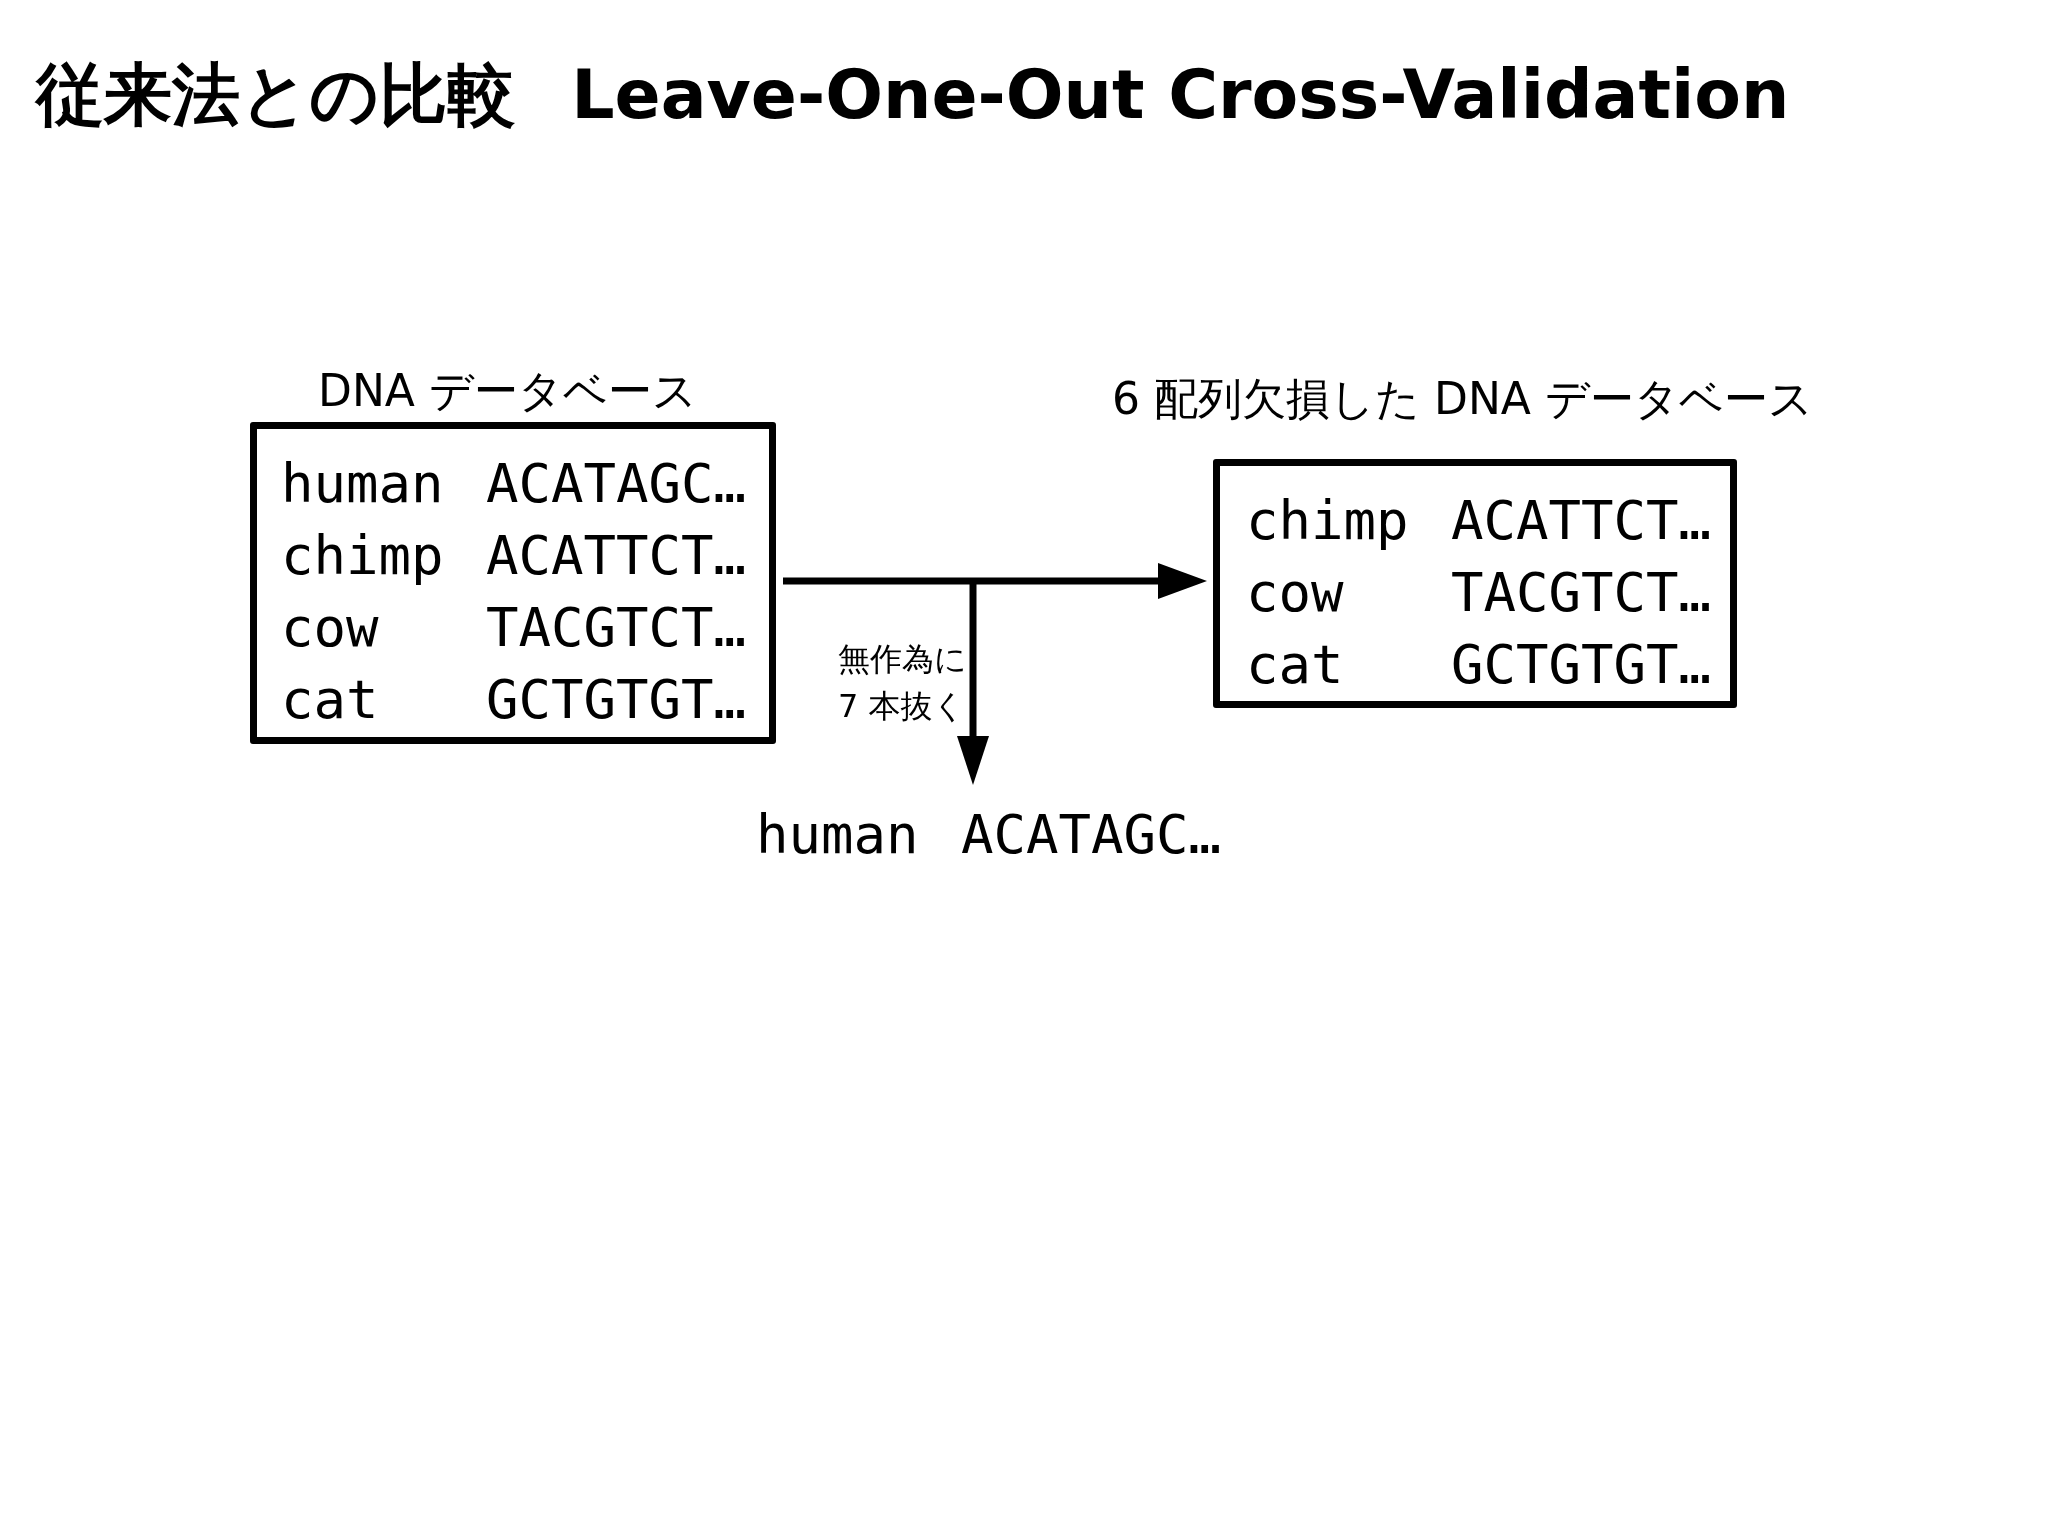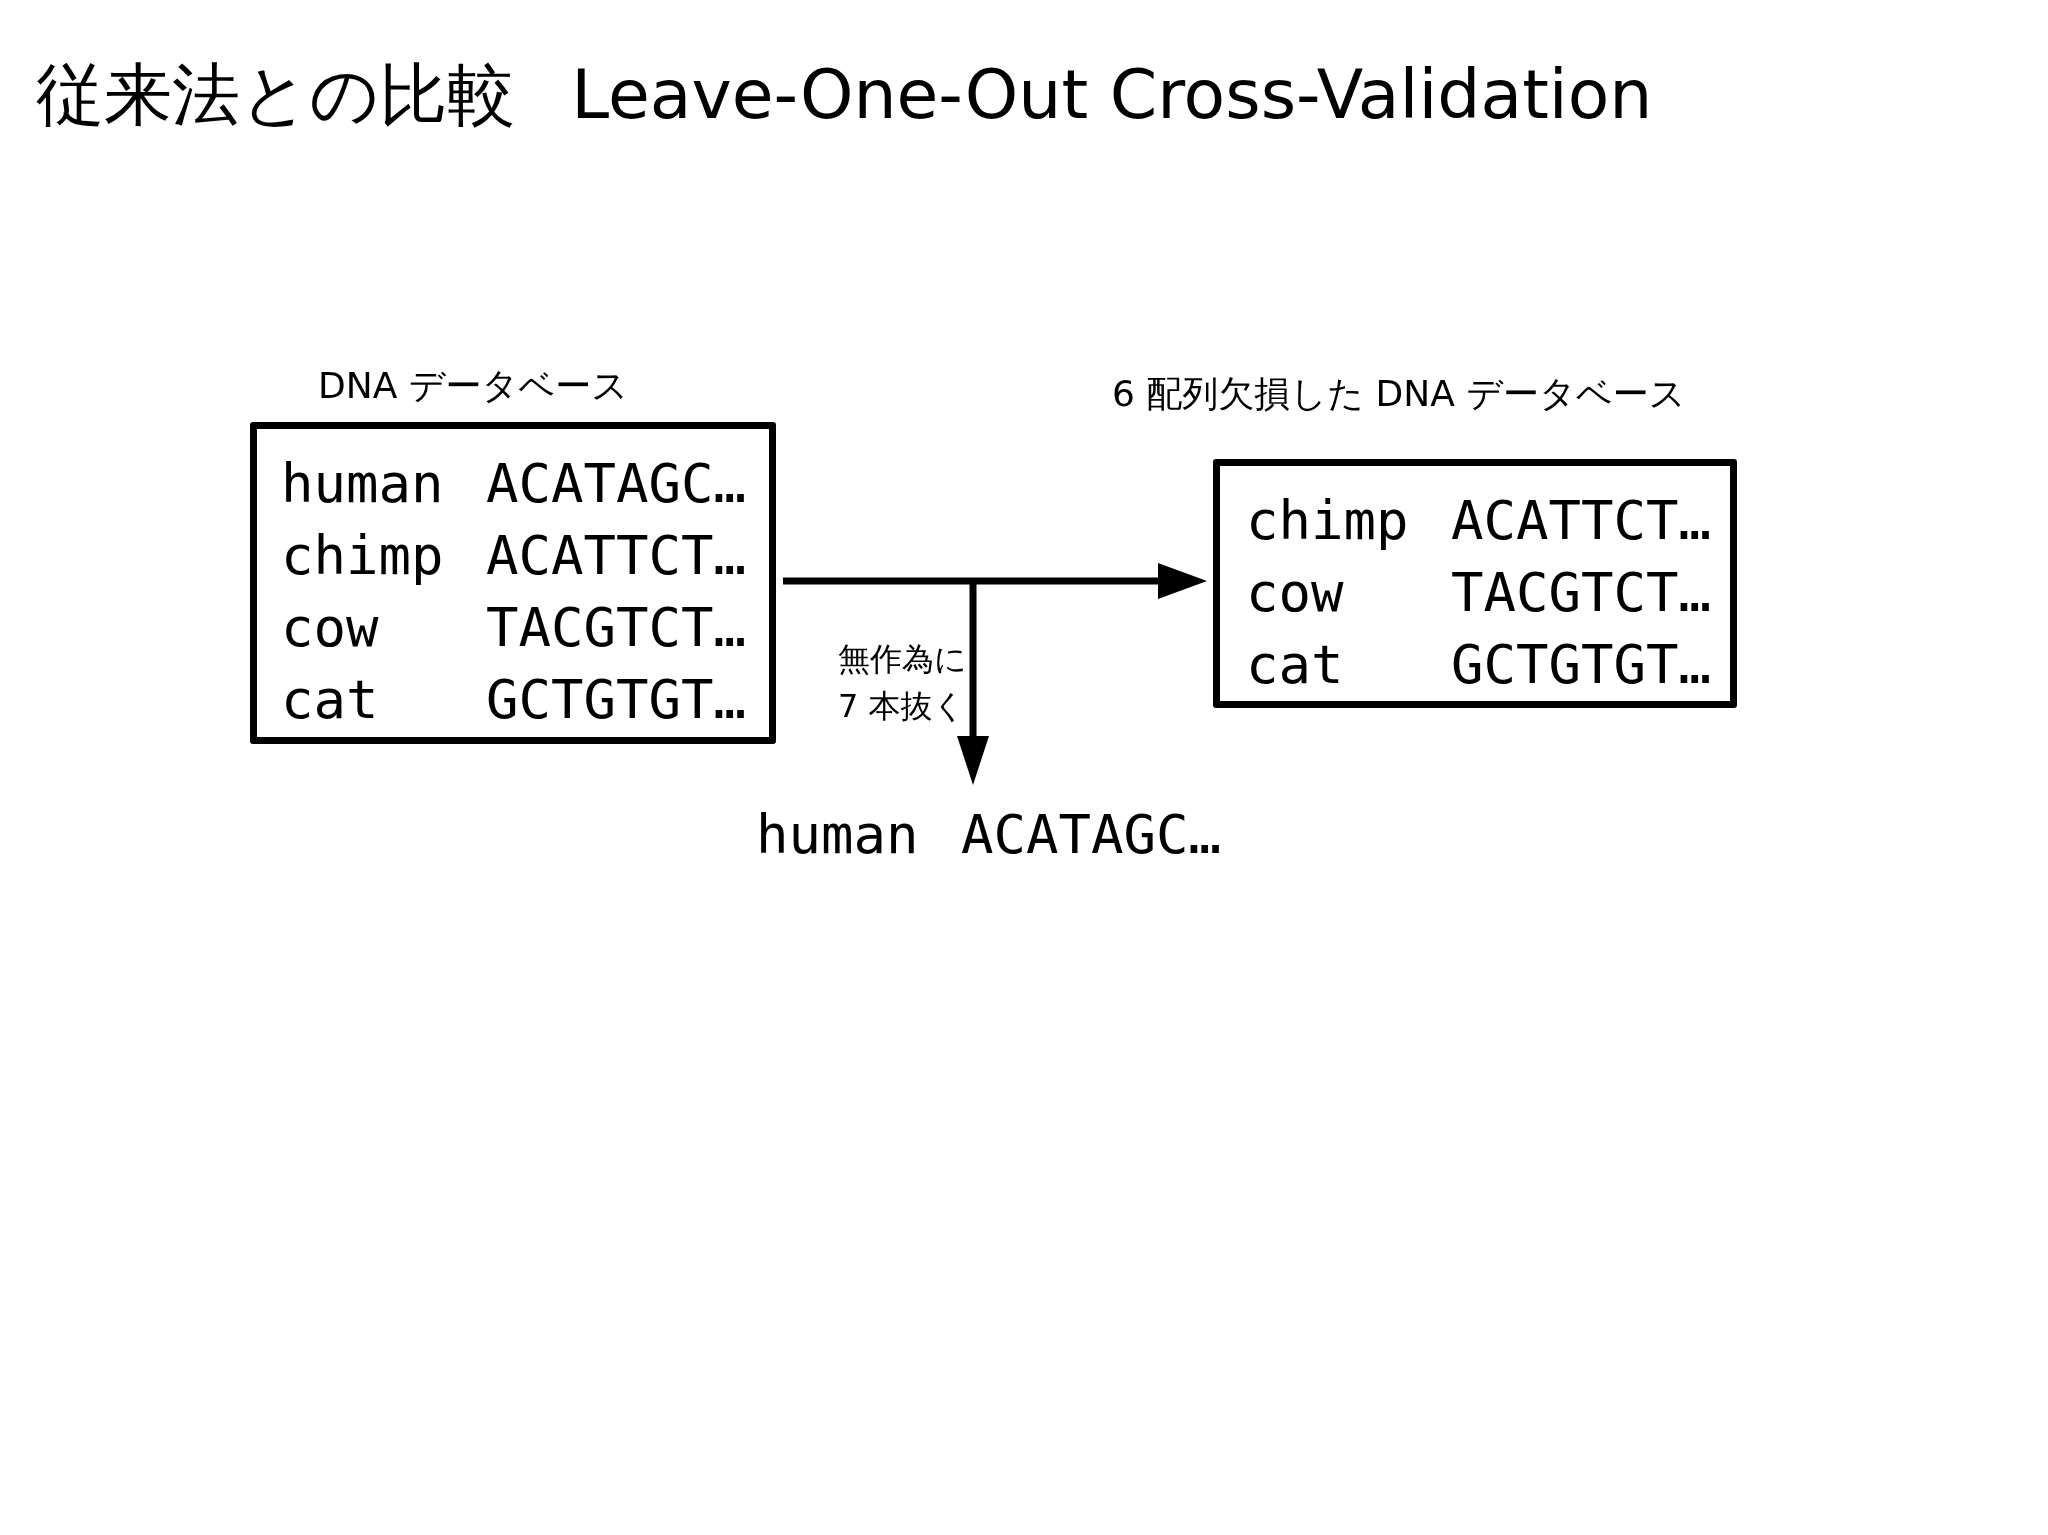"従来法との比較 Leave-One-Out Cross-Validation" .title { font-weight: normal -> bold }
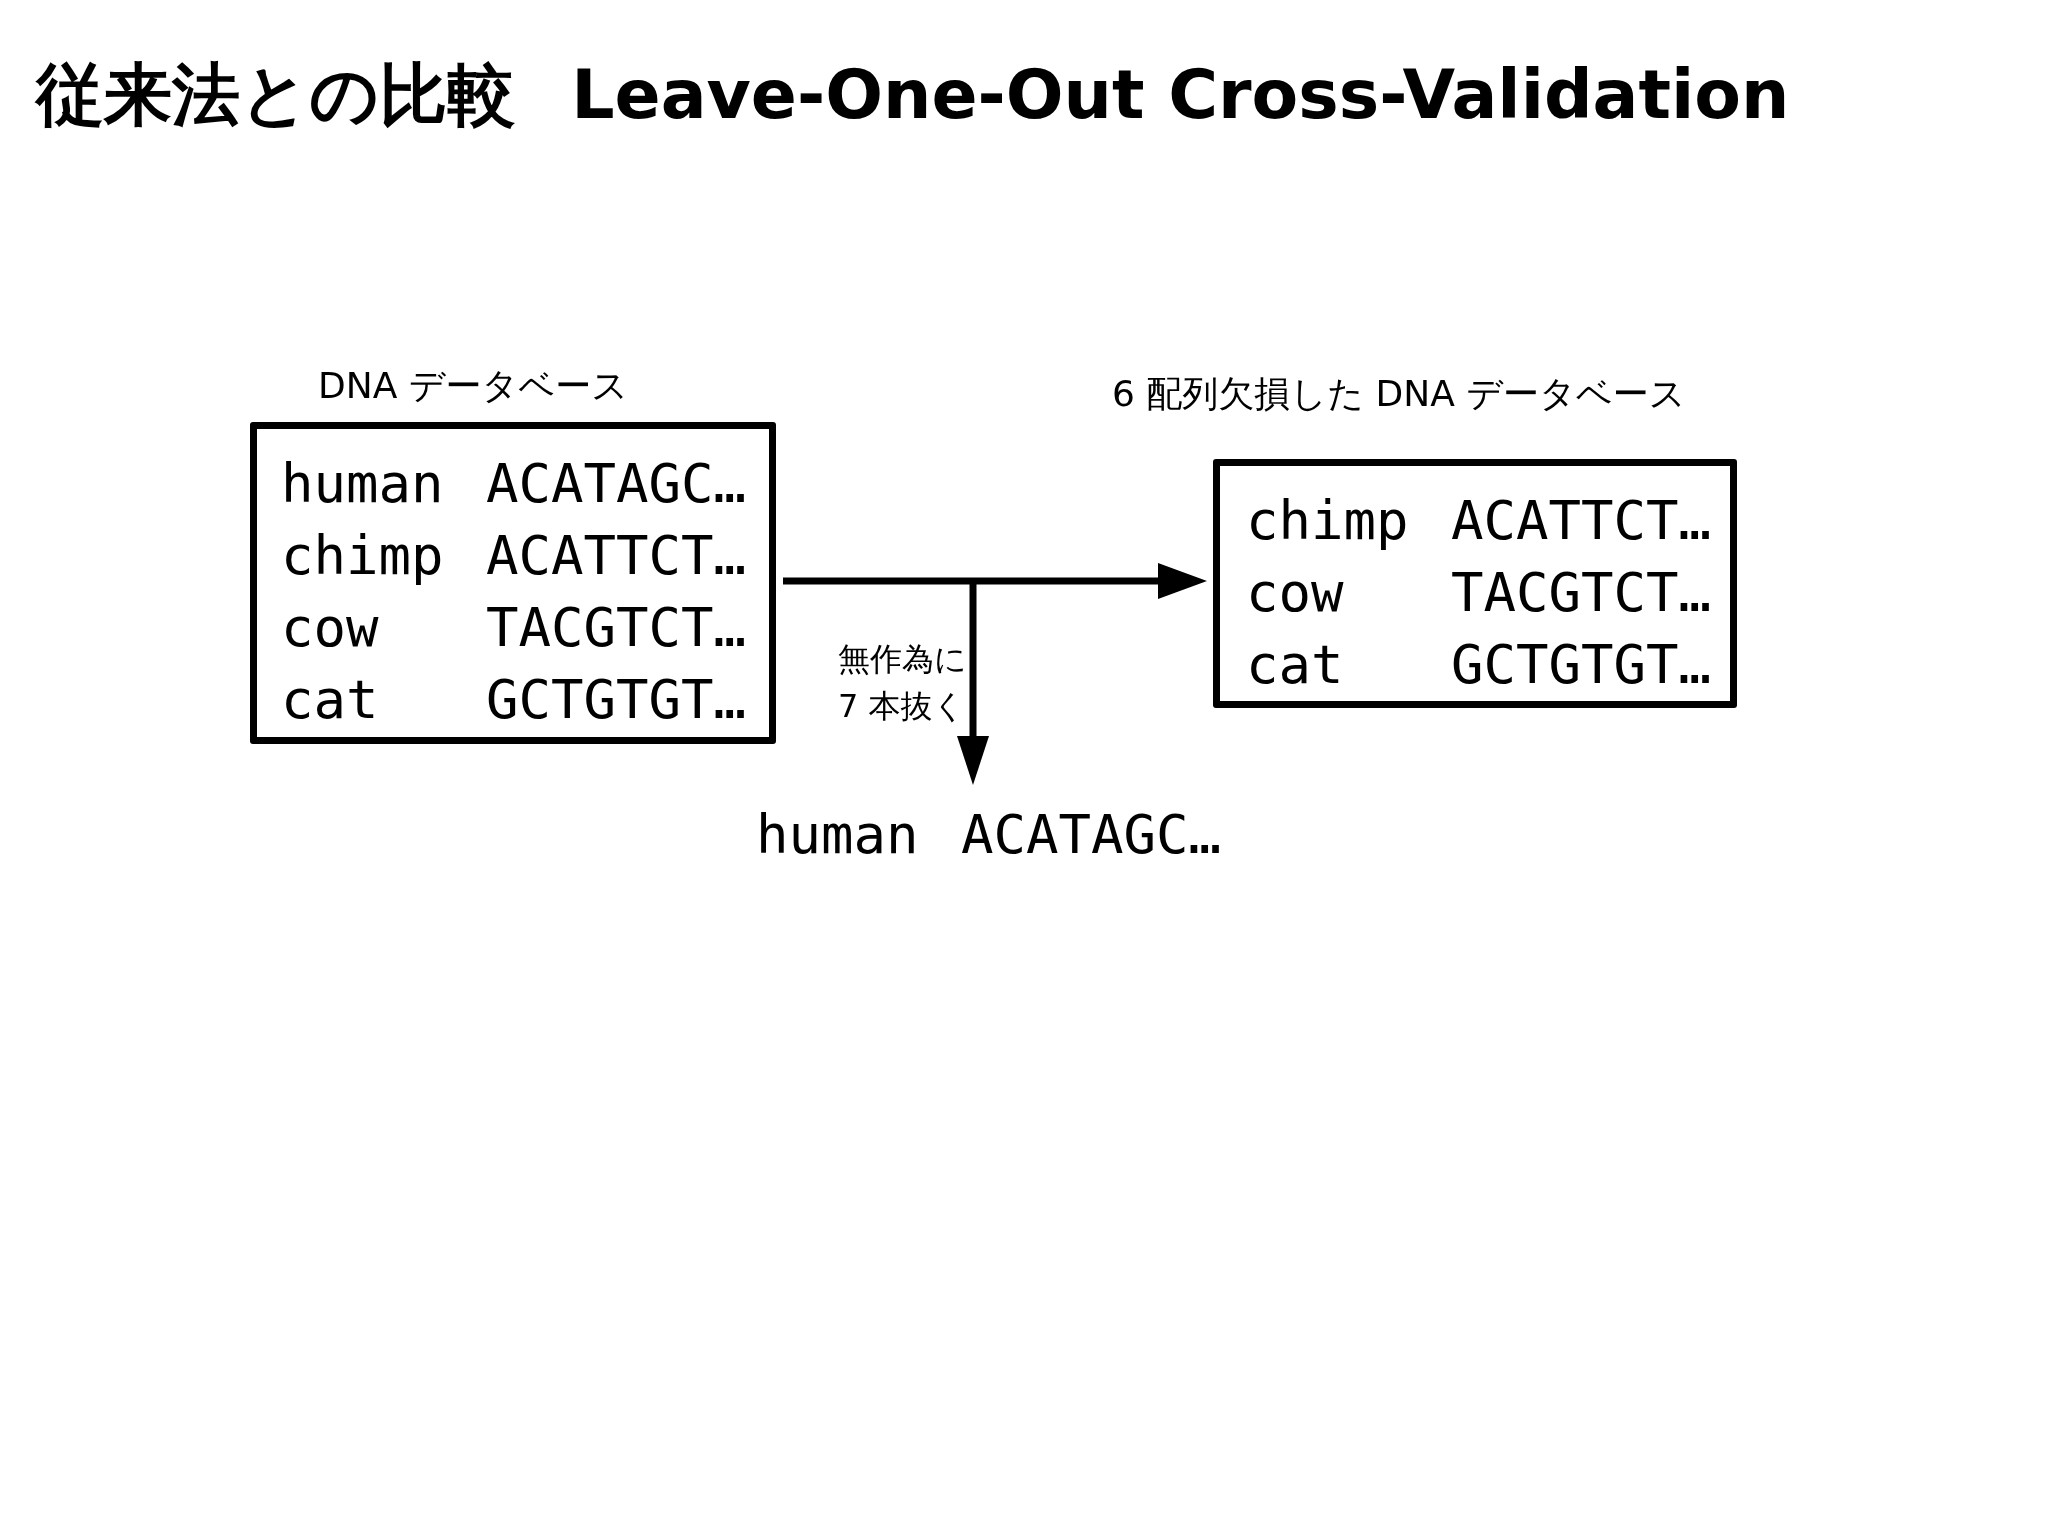"DNA データベース" .caption { font-size: 36px -> 44px }
